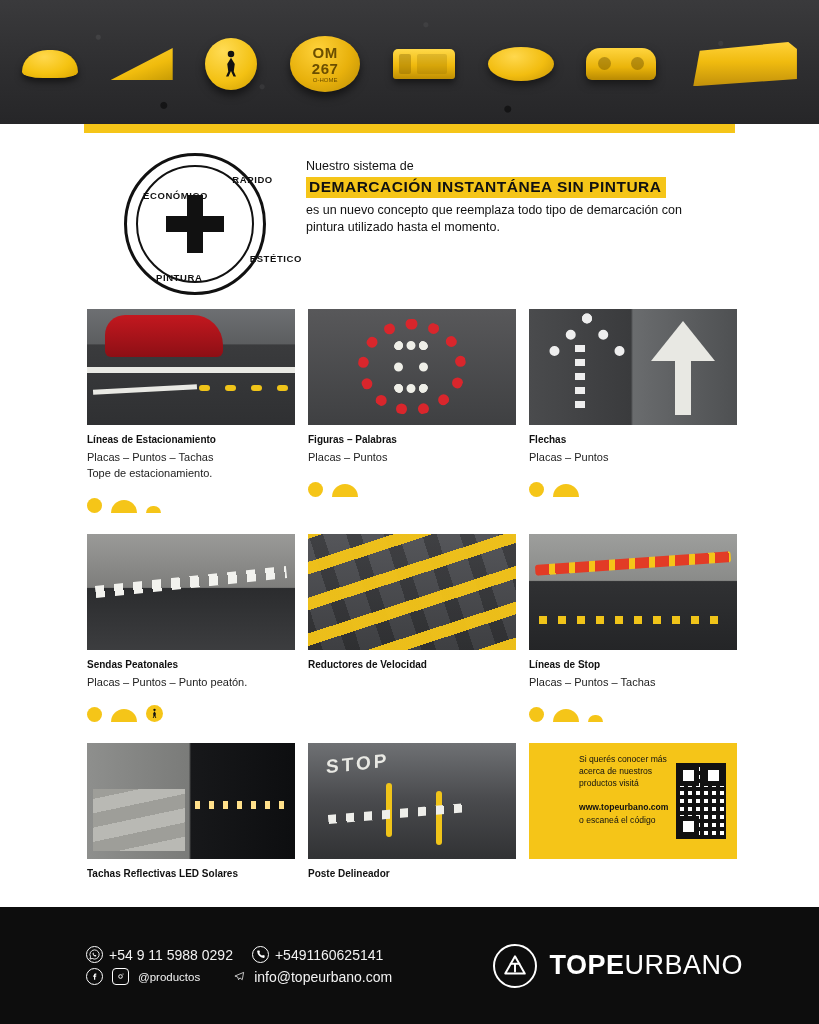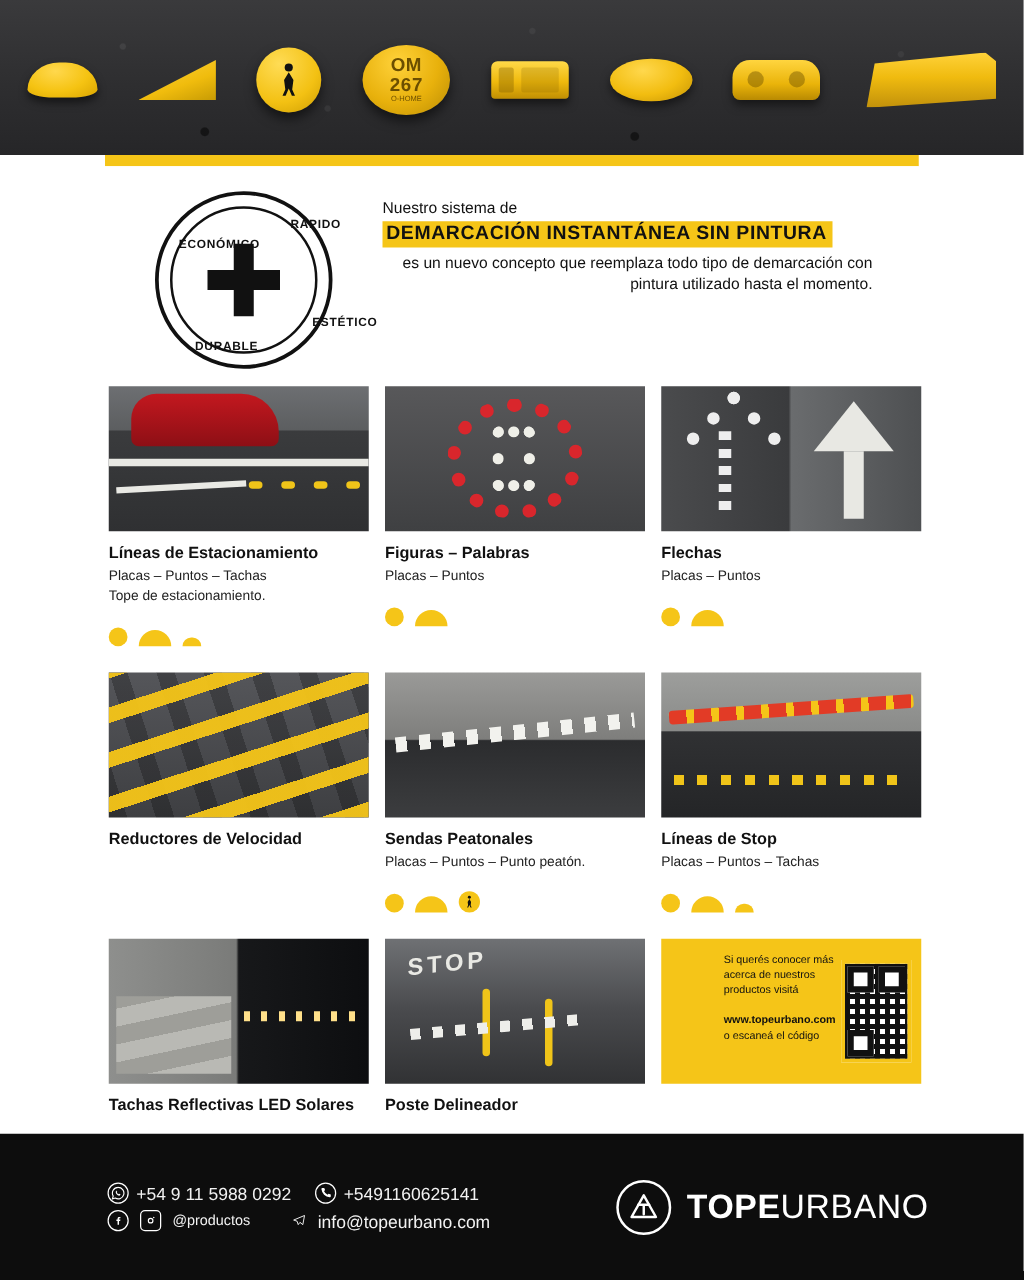"es un nuevo concepto que" .h-line3 { text-align: right -> none }
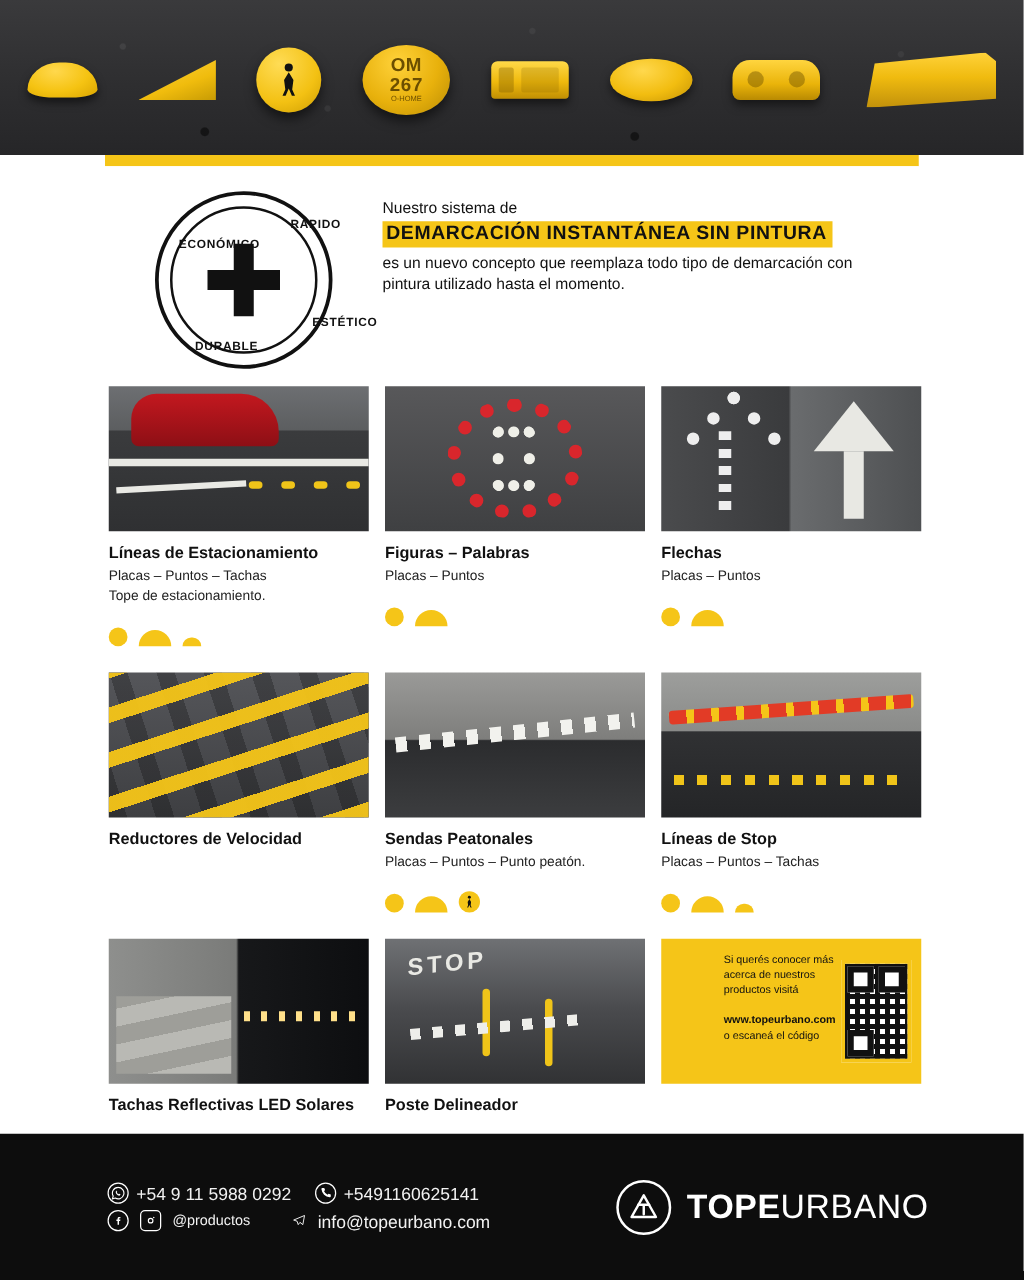"DURABLE" span { text: DURABLE -> PINTURA }
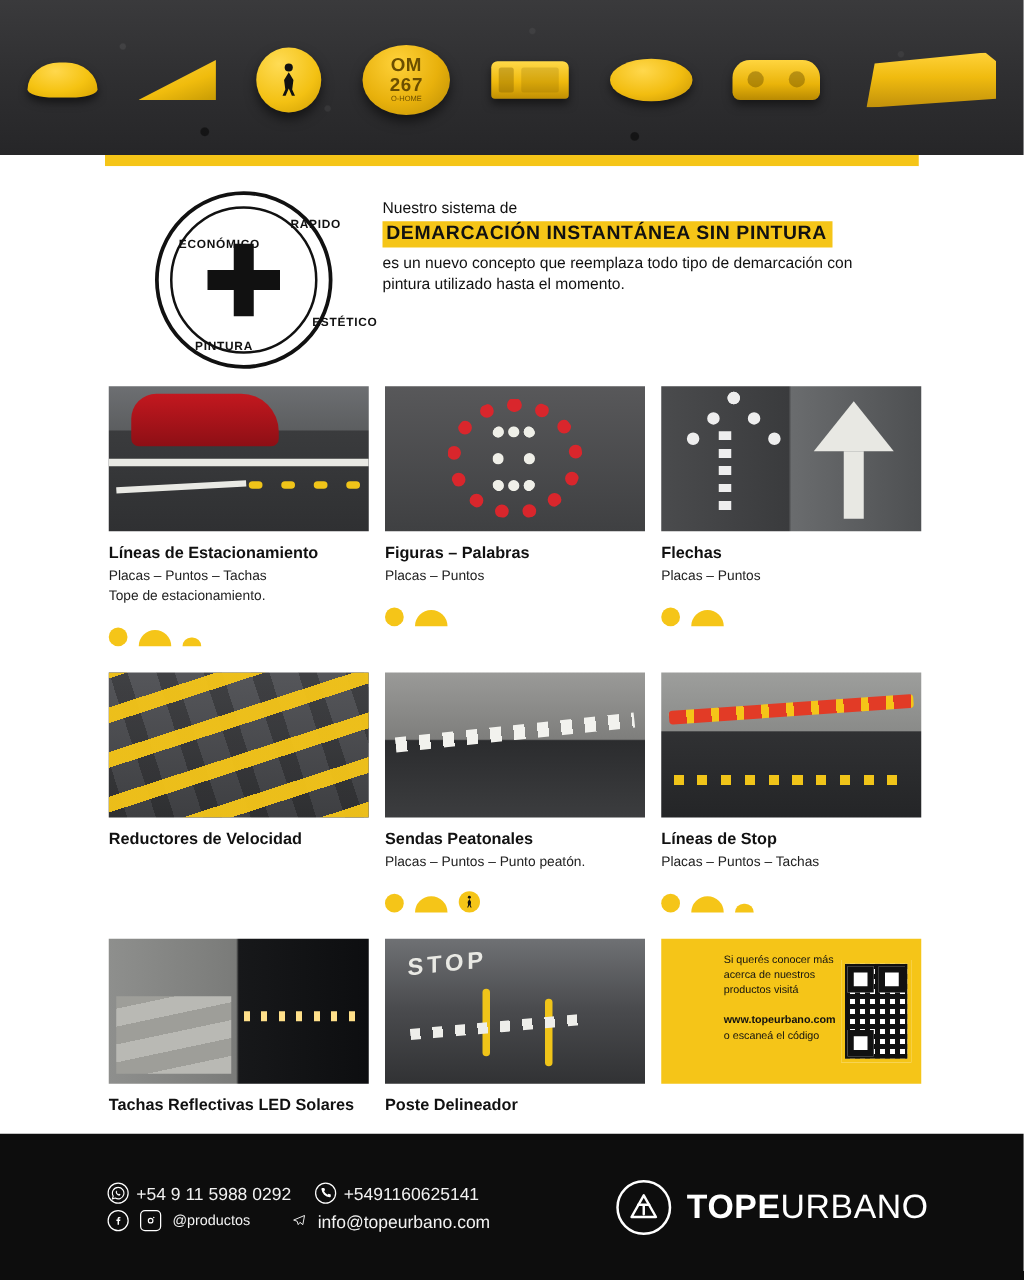"Líneas de Estacionamiento" .cell-title { font-size: 13px -> 10px }
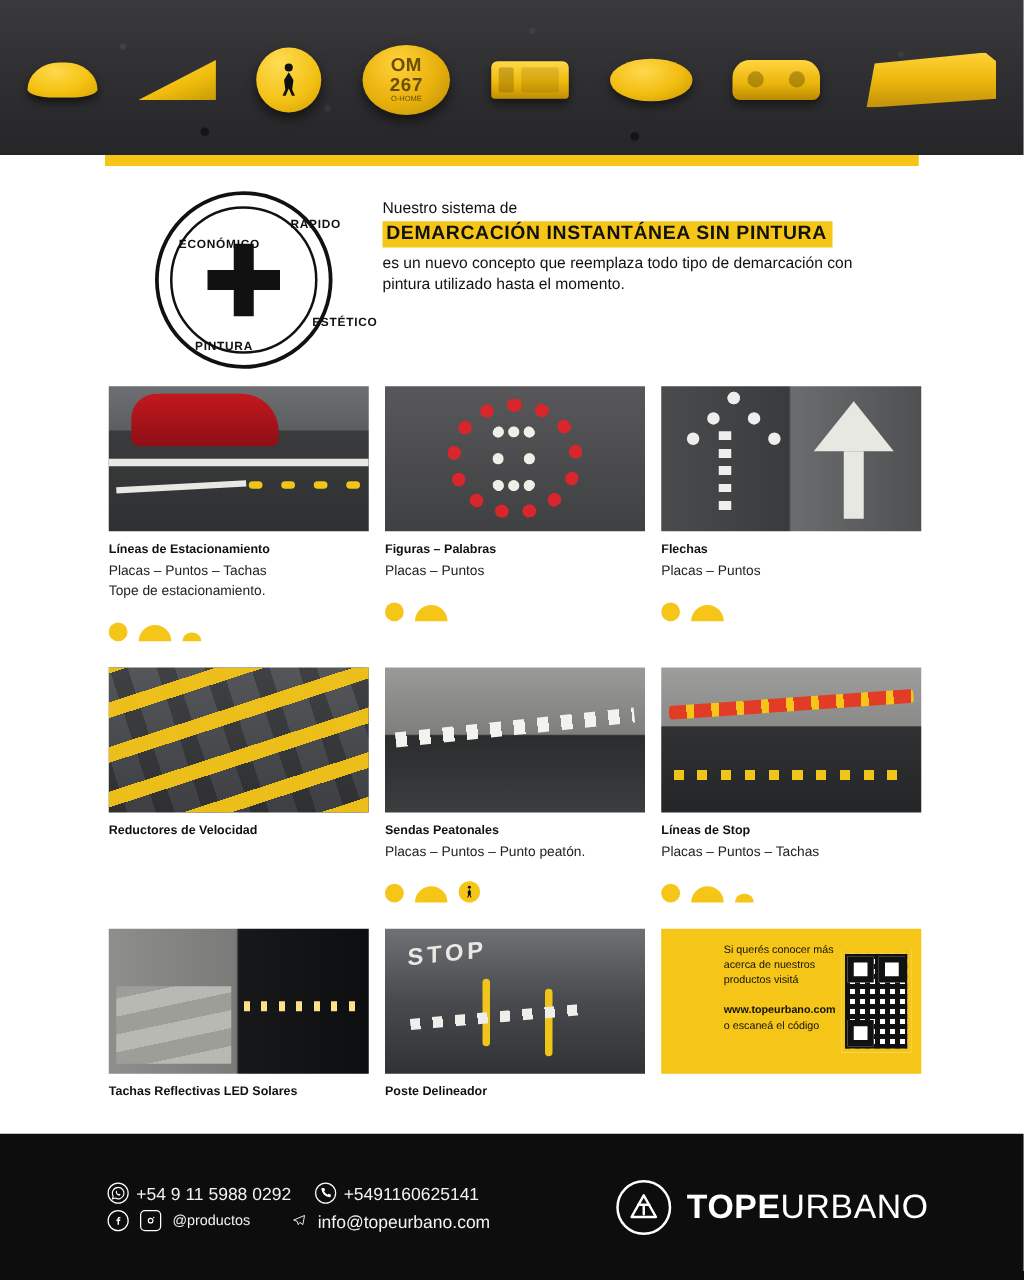"Reductores de Velocidad" div.cell { order: before "Sendas Peatonales" -> after "Sendas Peatonales" }
